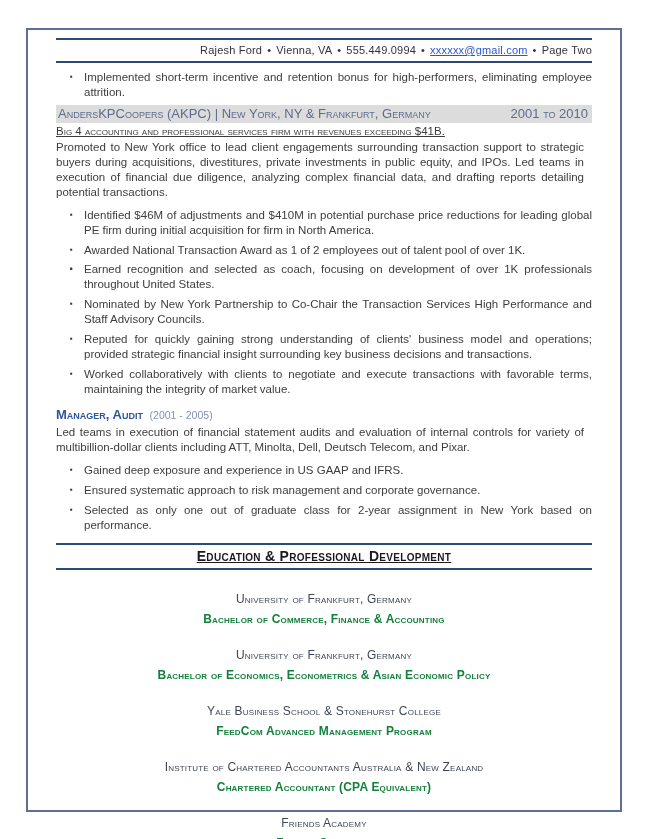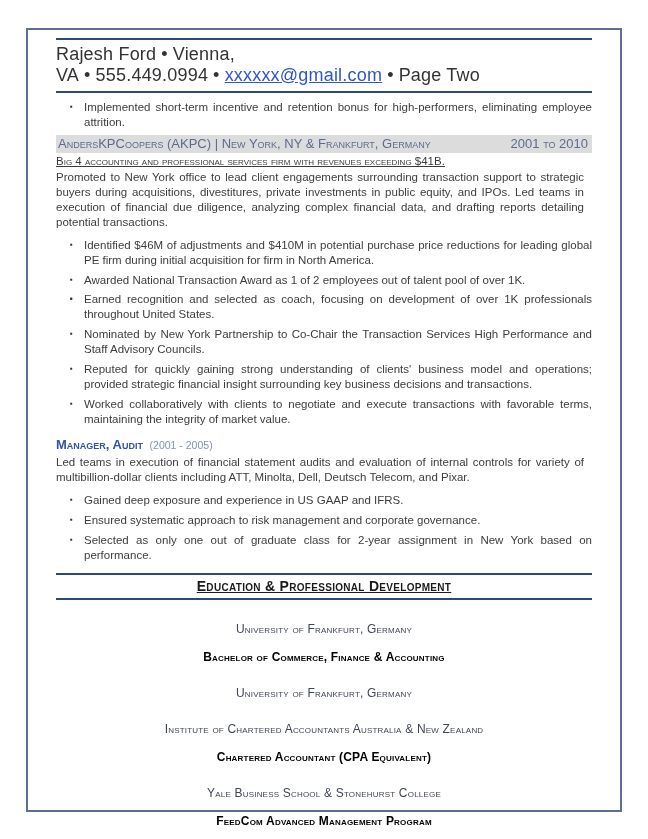"Rajesh Ford • Vienna, VA" .hdr-text { font-size: 18px -> 11px; text-align: left -> right }
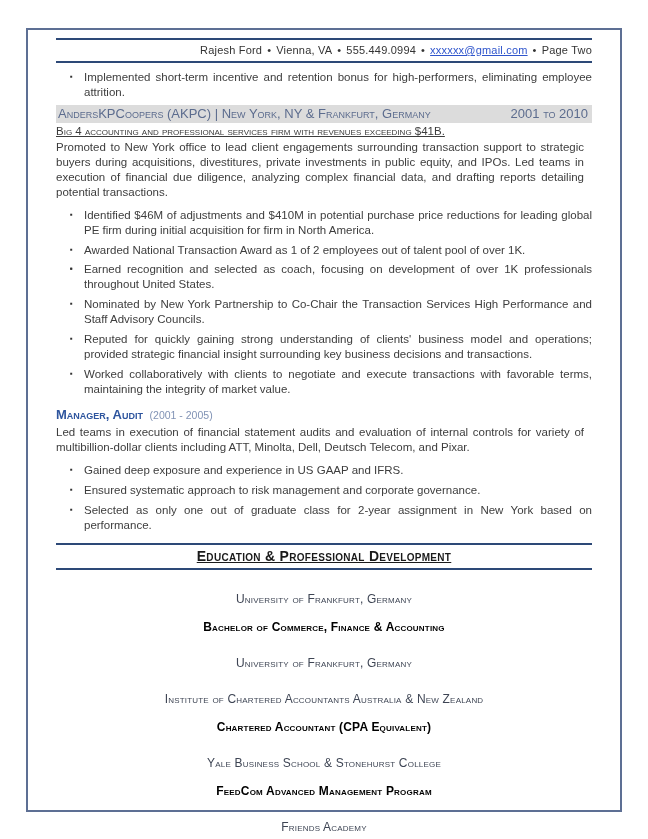"Bachelor of Commerce, Finance &" .cred { color: #000000 -> #15803d; margin-top: 14px -> 6px }
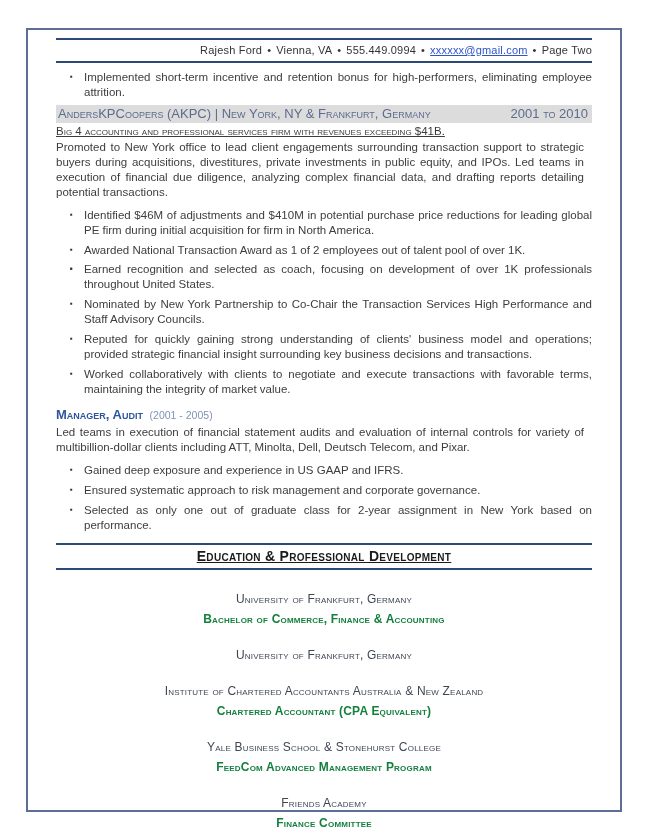"Bachelor of Economics, Econometrics &" div.cred { html: none -> <div>Bachelor of Economics, Econometrics &amp; Asian Economic Policy</div> }
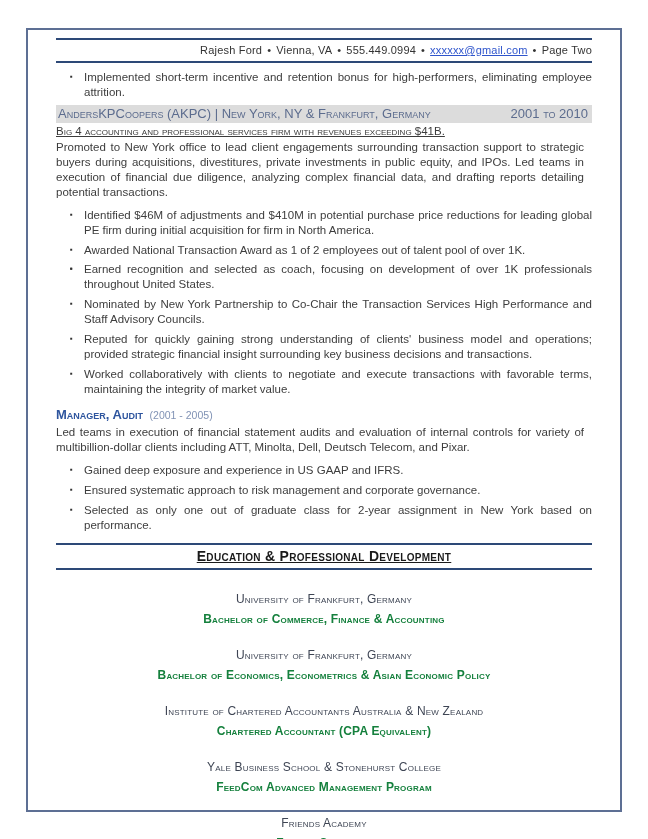"Institute of Chartered Accountants" div.centered-entry { order: before "Yale Business School & Stonehurst" -> after "Yale Business School & Stonehurst" }
